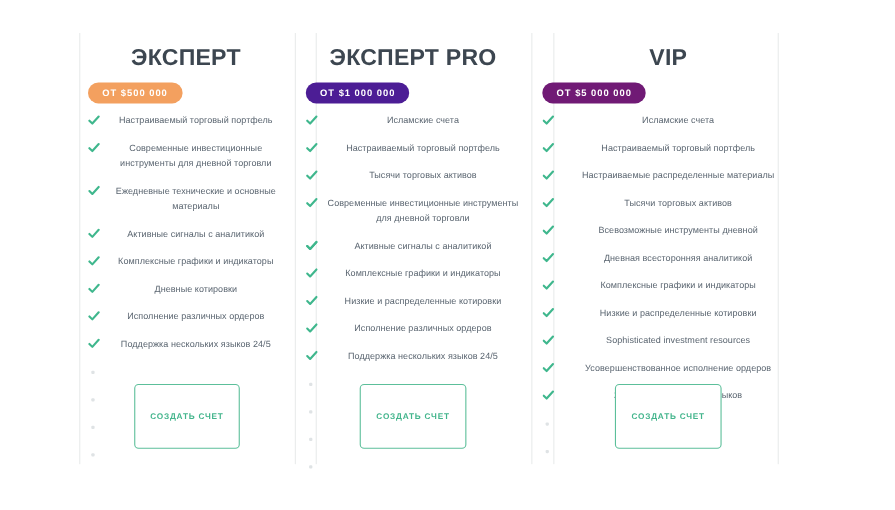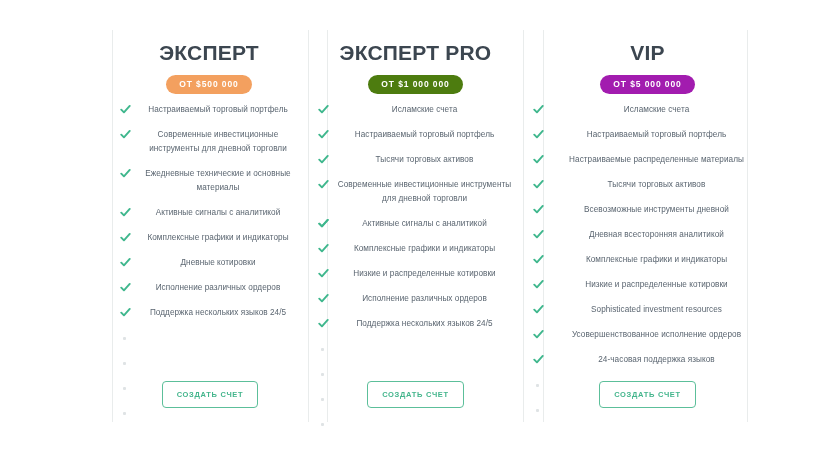"ЭКСПЕРТ" .pricing-wrap { margin-left: 40px -> none }
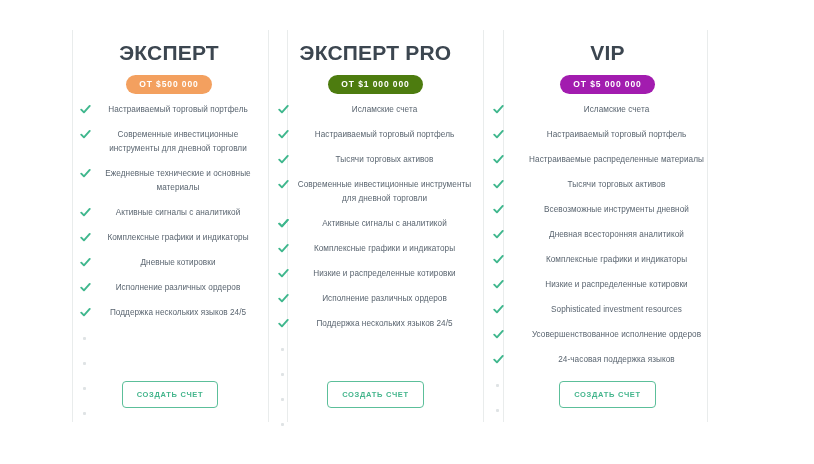"ОТ $500 000" .badge-row { justify-content: center -> flex-start }
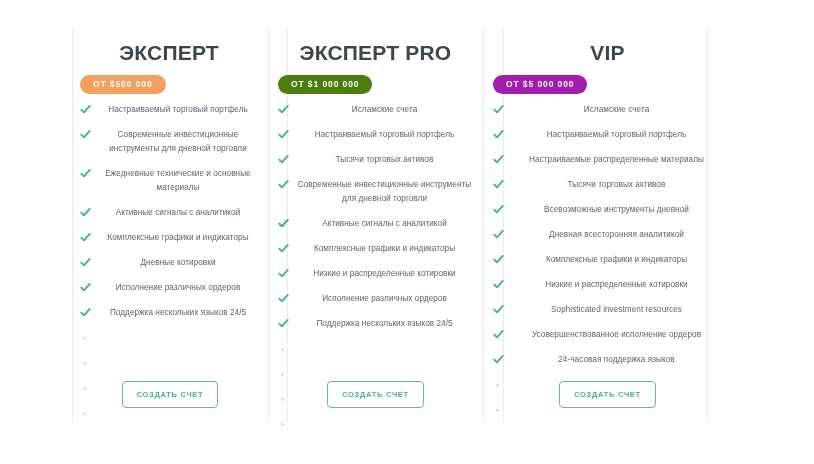"ОТ $1 000 000" span.price-badge { background: #4d7c0f -> #4c1d95 }
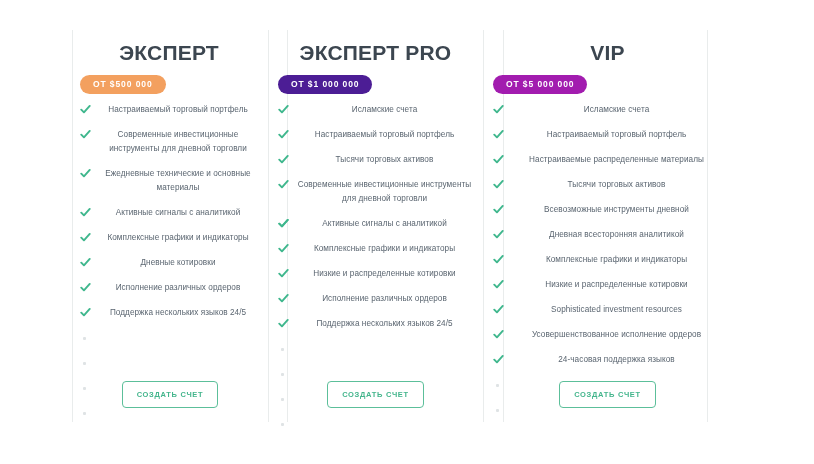"ОТ $5 000 000" span.price-badge { background: #a21caf -> #701a75 }
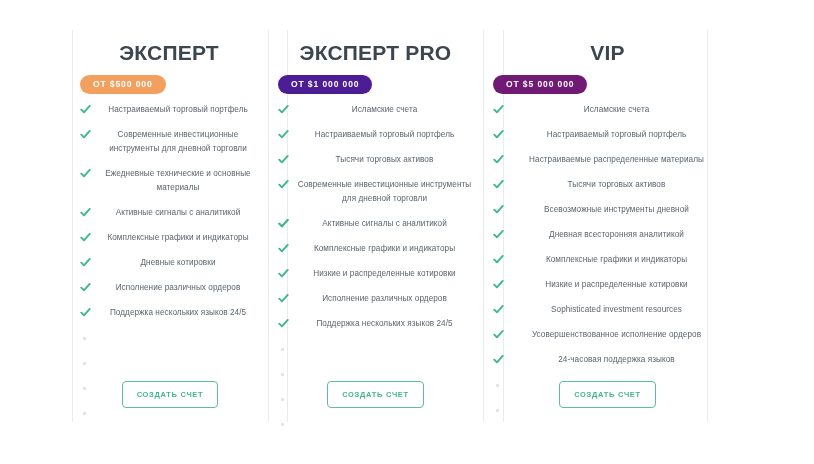"СОЗДАТЬ СЧЕТ" .cta-button { padding: 8px 14px -> 24px 14px }
